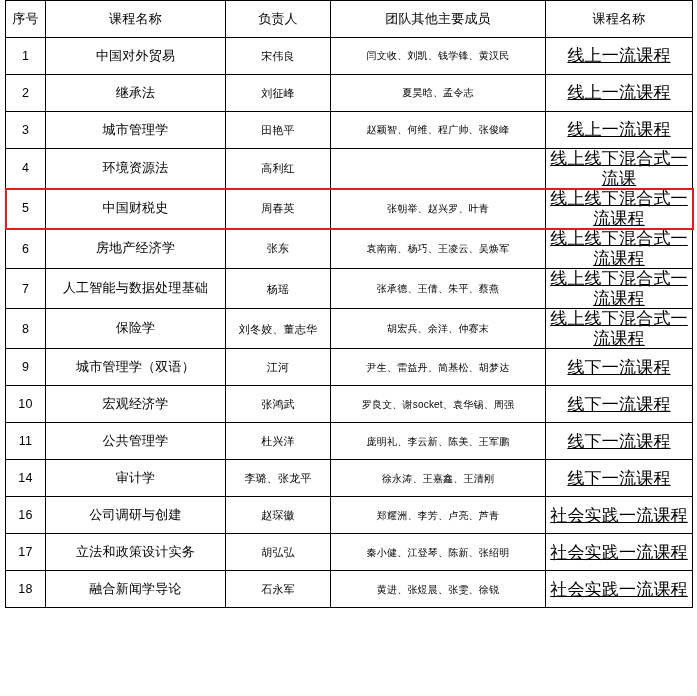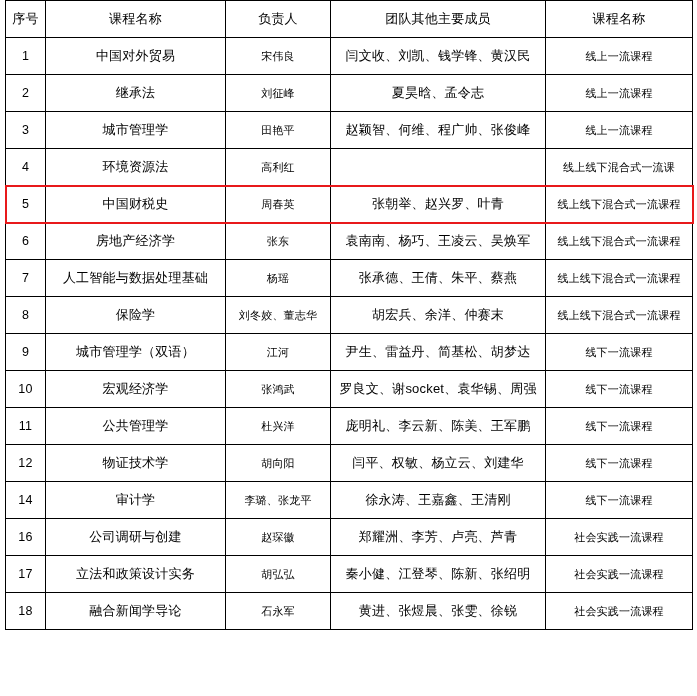"闫文收、刘凯、钱学锋、黄汉民" tbody td.members { font-size: 13px -> 10px }
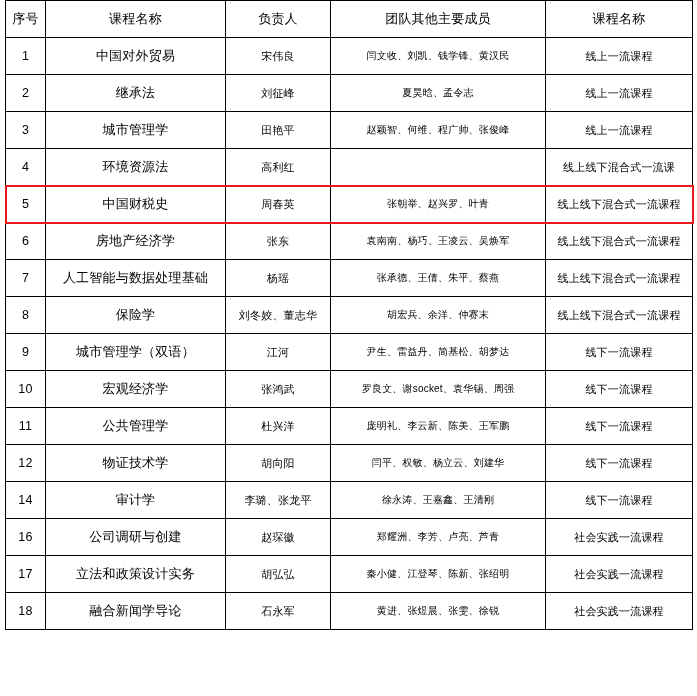"线上一流课程" tbody td.type { font-size: 11px -> 17px; text-decoration: none -> underline }
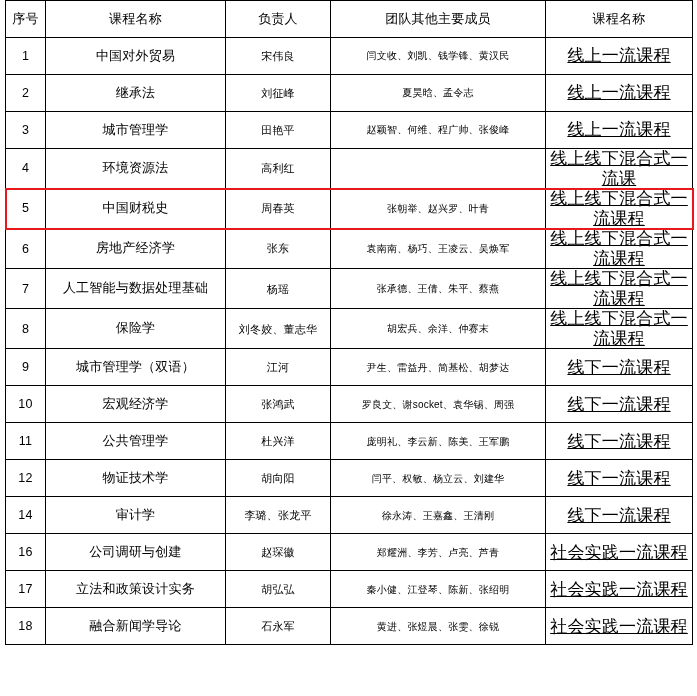"12" tr { html: <tr> <td>12</td> <td>物证技术学</td> <td>胡向阳</td> <td>闫平、权敏、杨立云、刘建华</td> <td>线下一流课程</td> </tr> -> none }
